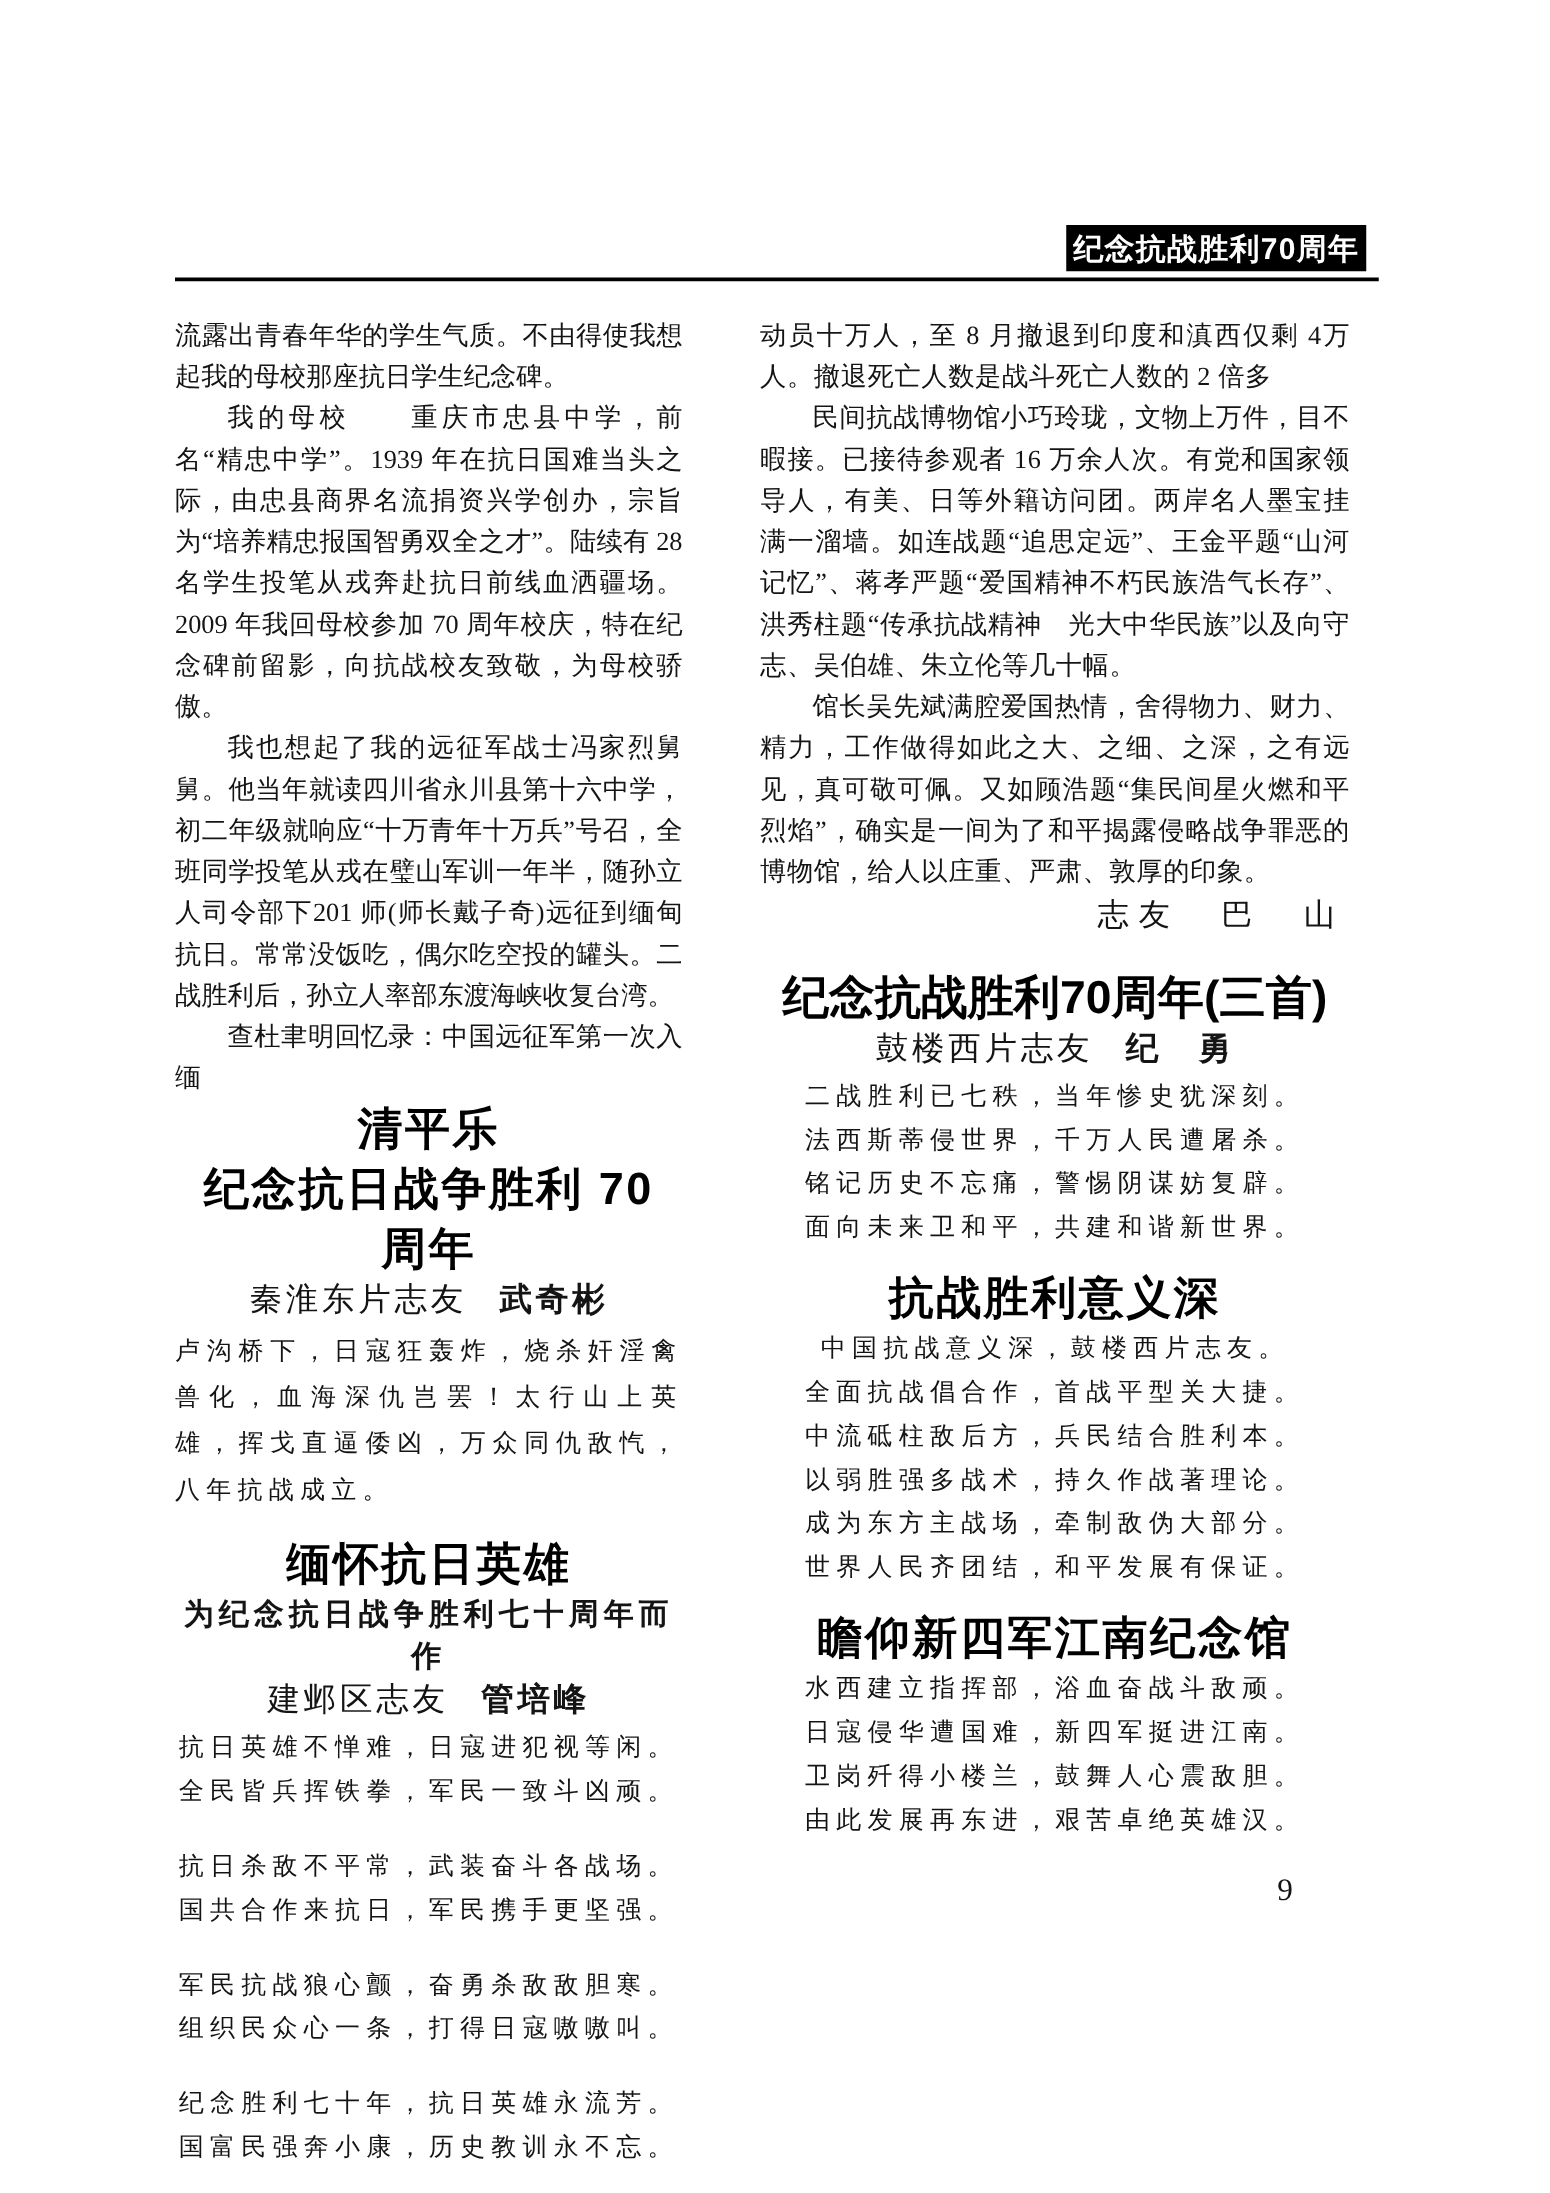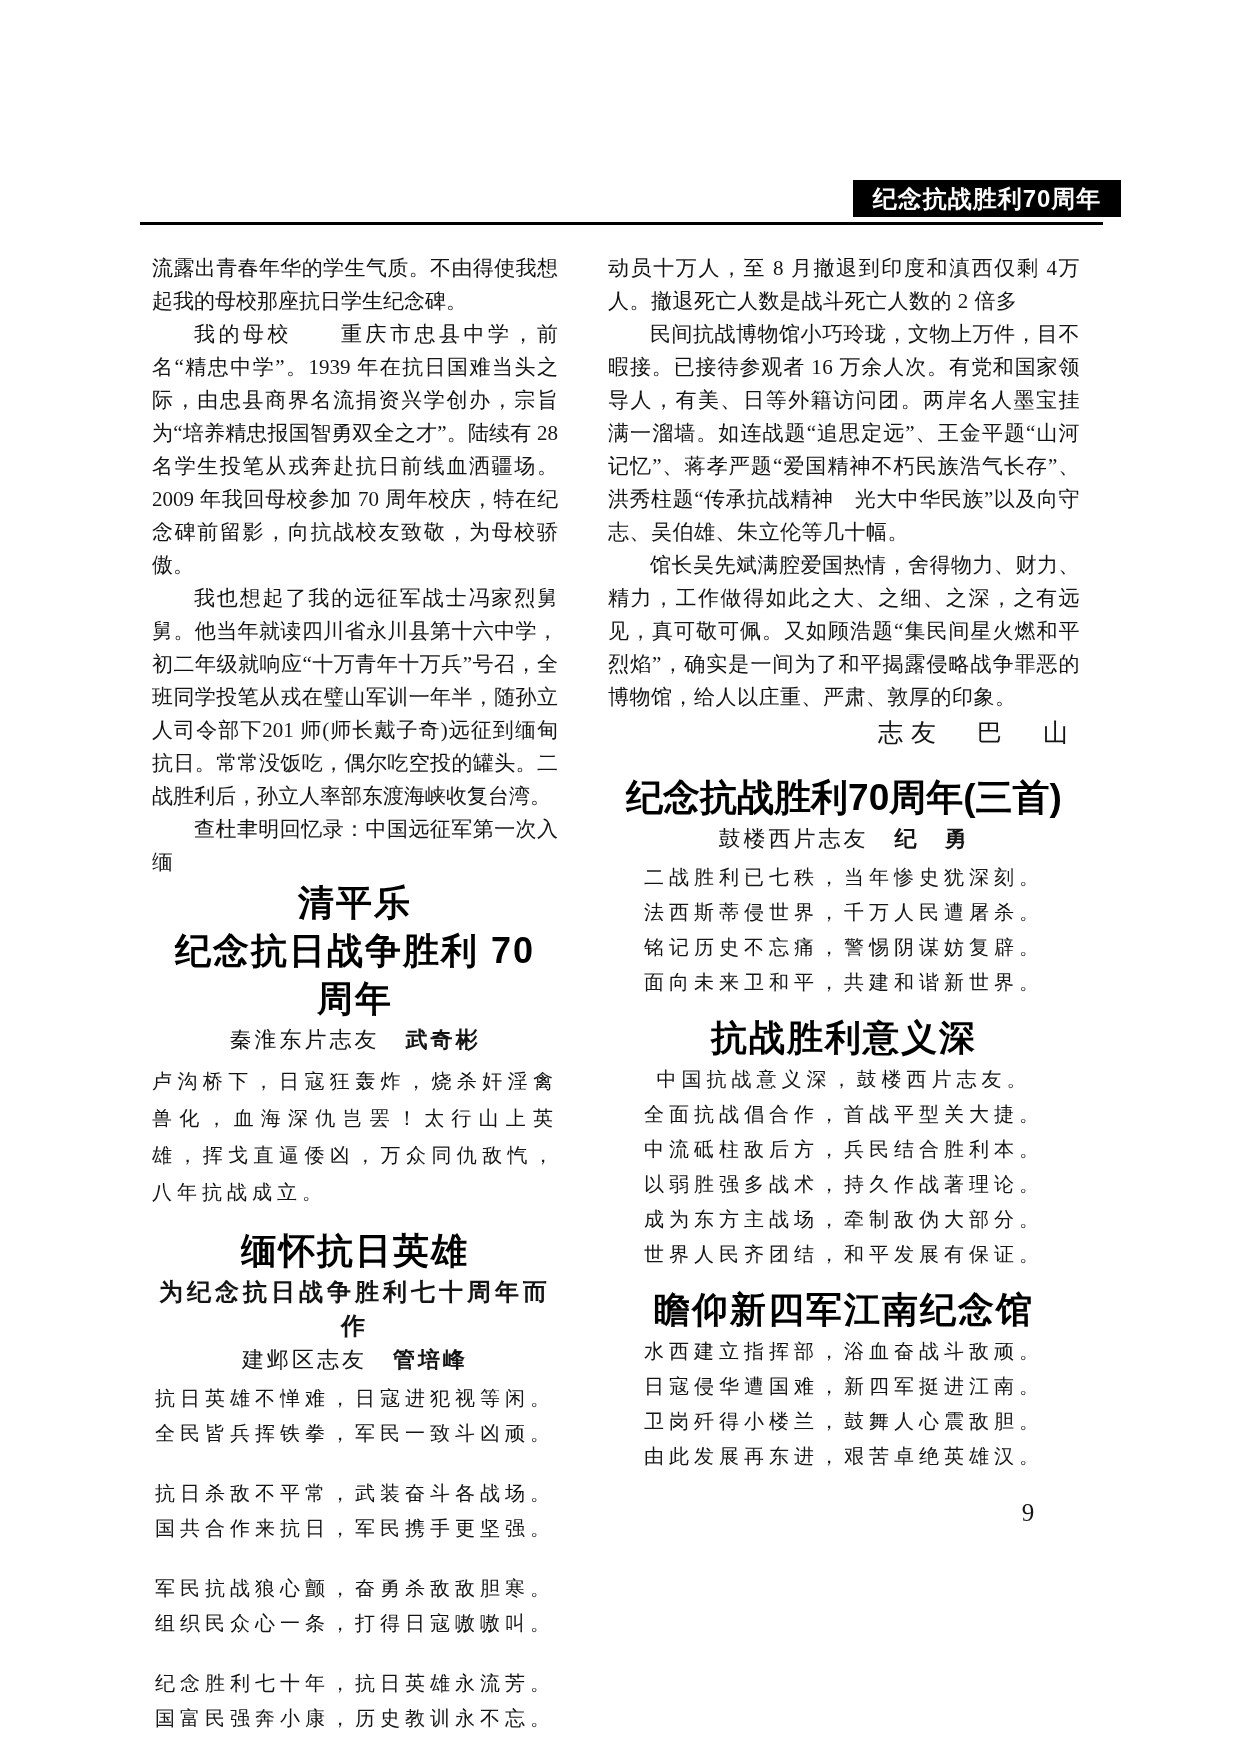"纪念抗战胜利70周年" .header-tag { width: 268px -> 240px }
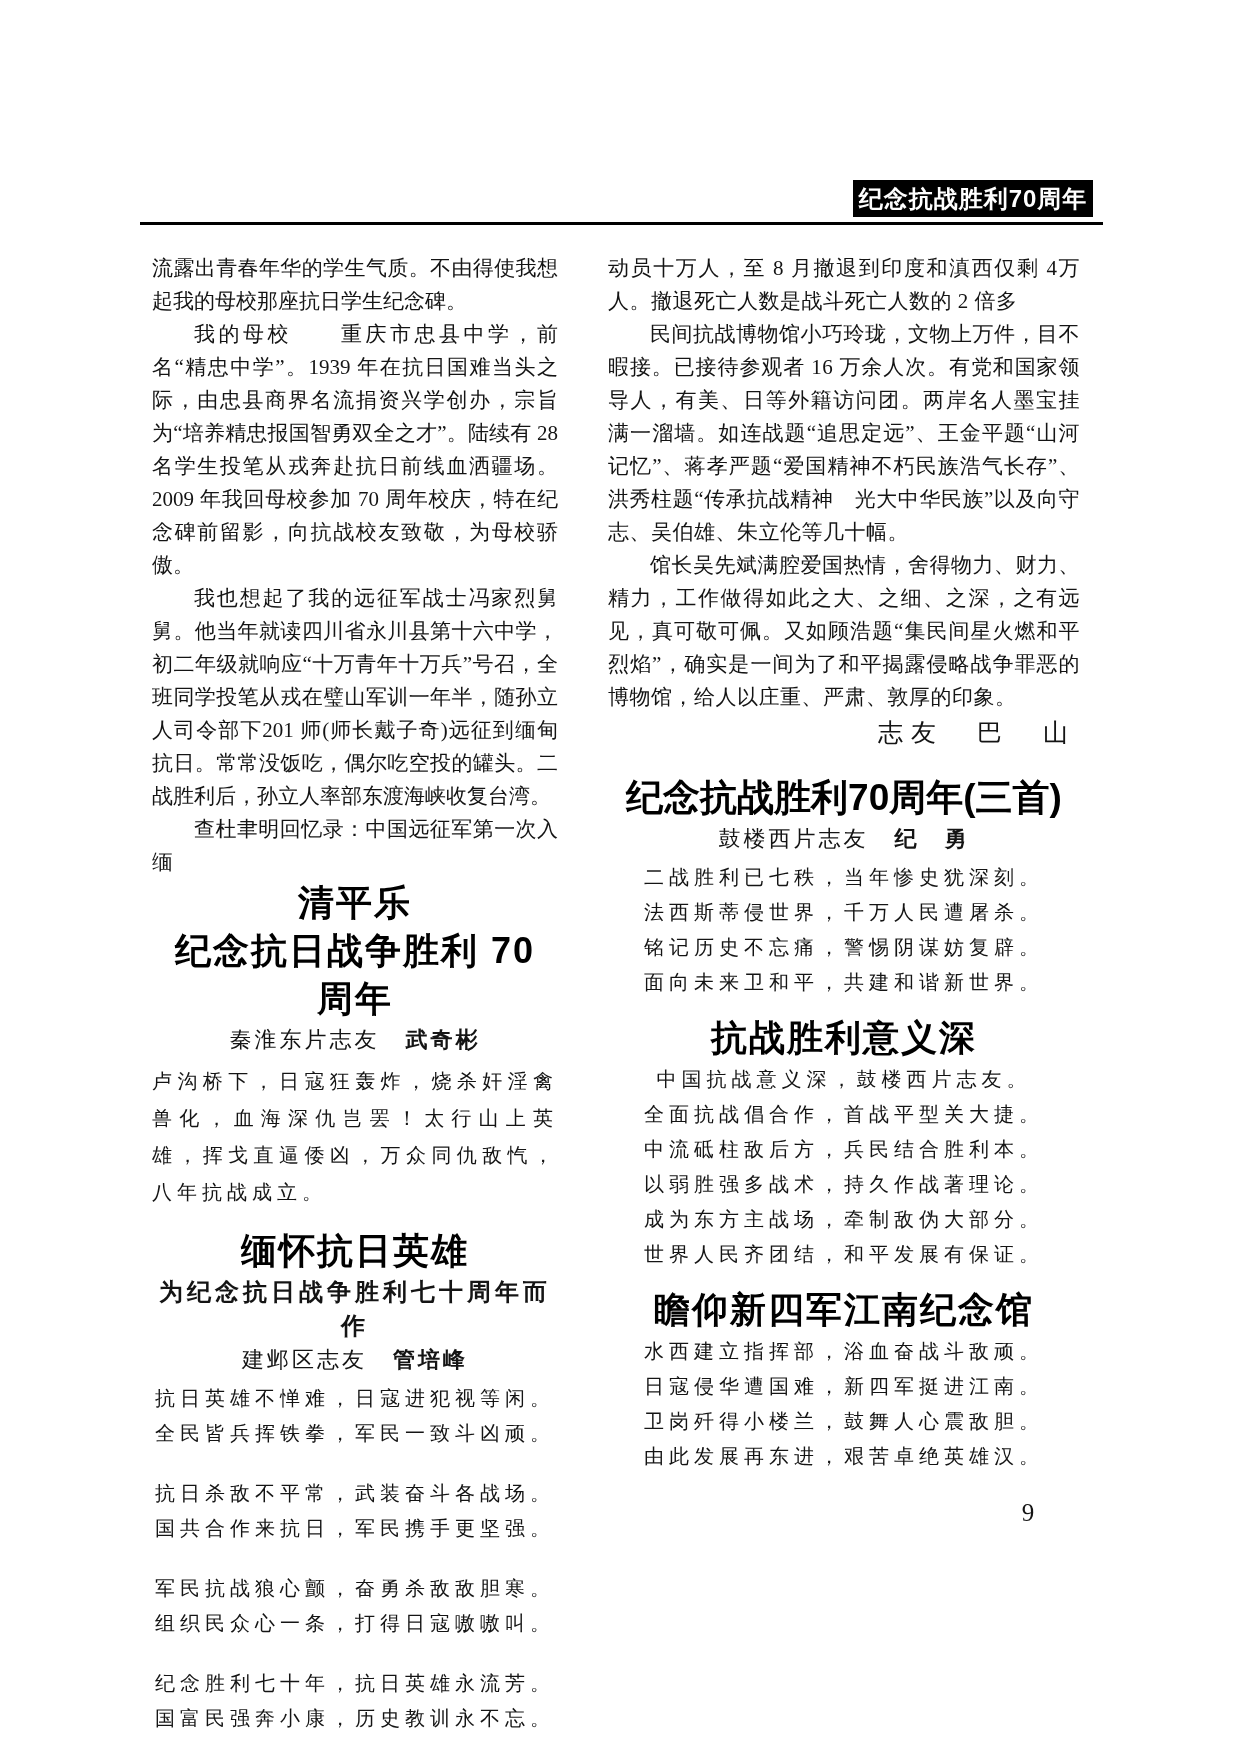"流露出青春年华的学生气质。不由得使我想起我的母校那座抗日学生纪念碑。" .col-left { left: 152px -> 140px }
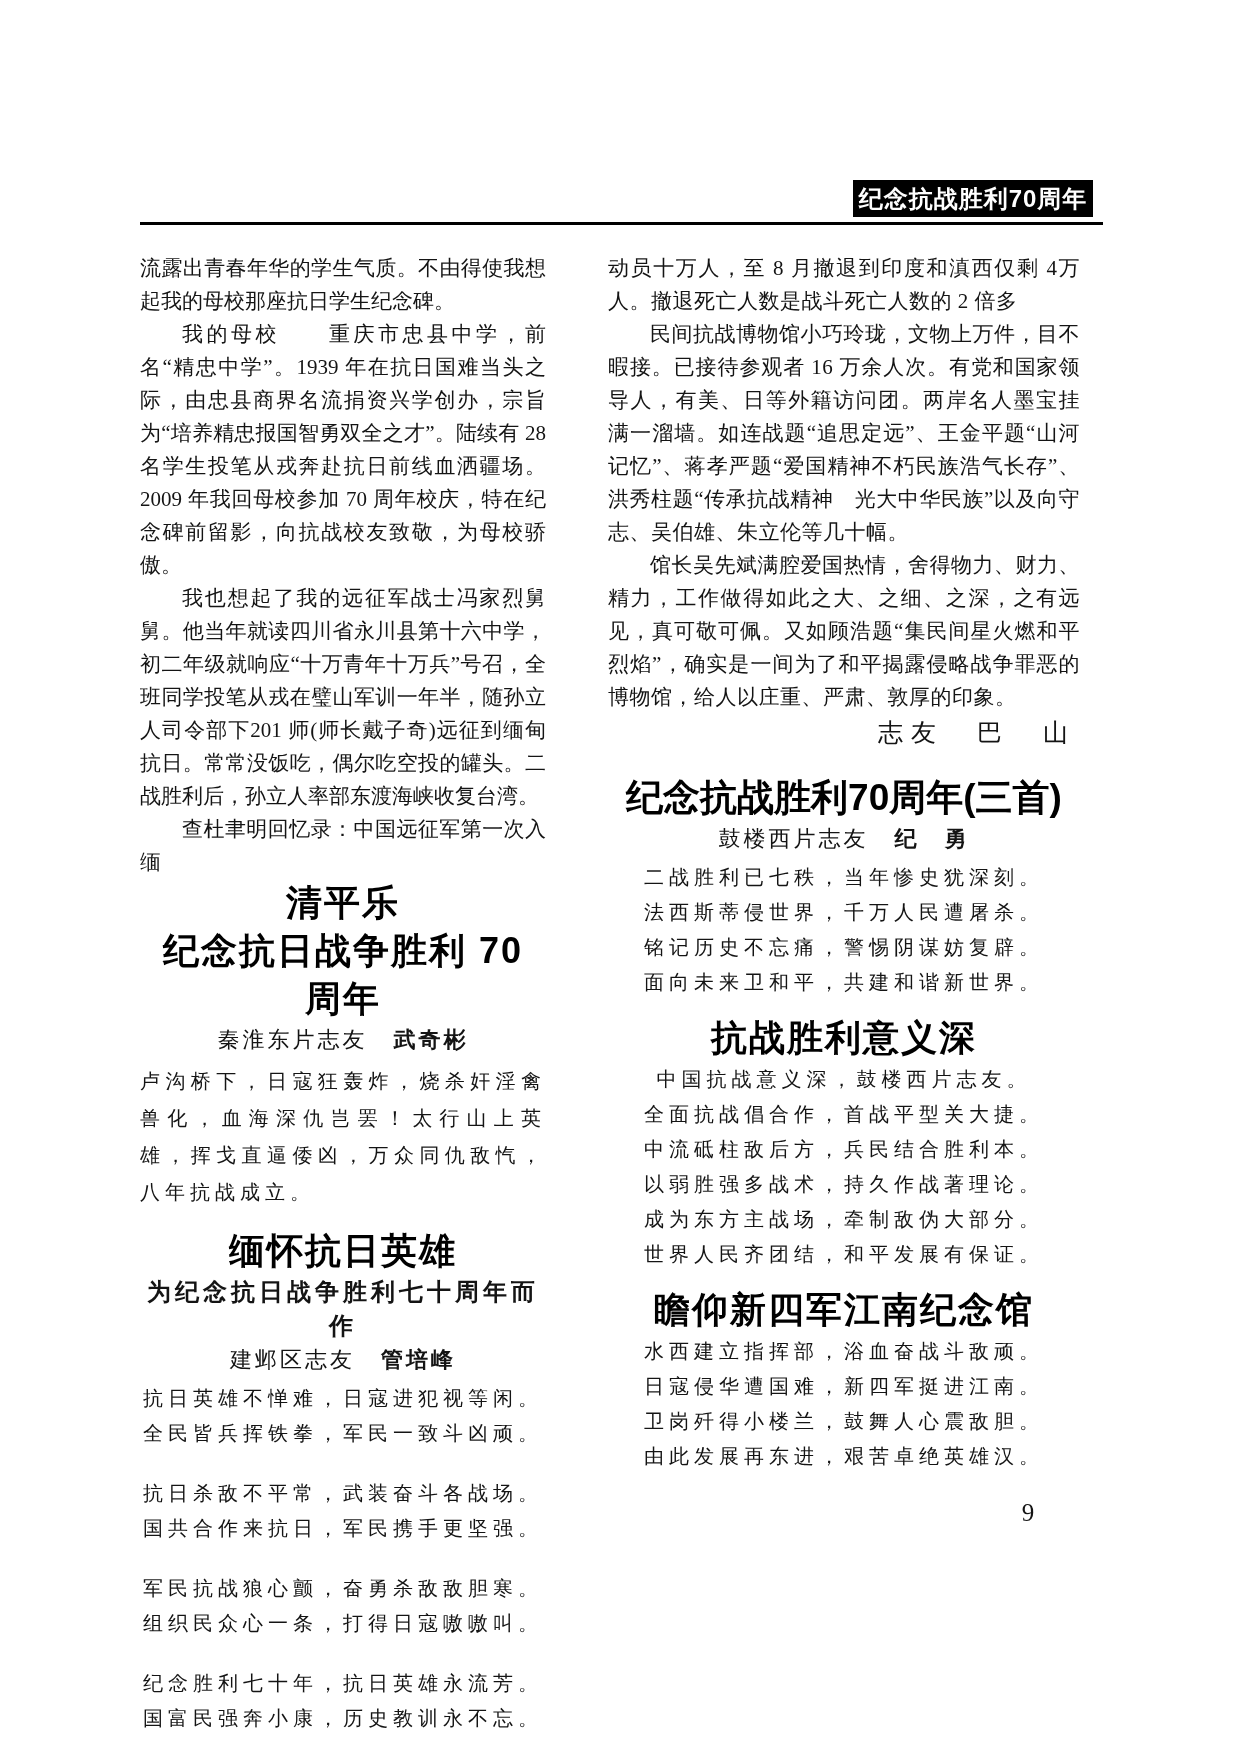"鼓楼西片志友 纪 勇" .author { font-size: 22px -> 26px }
